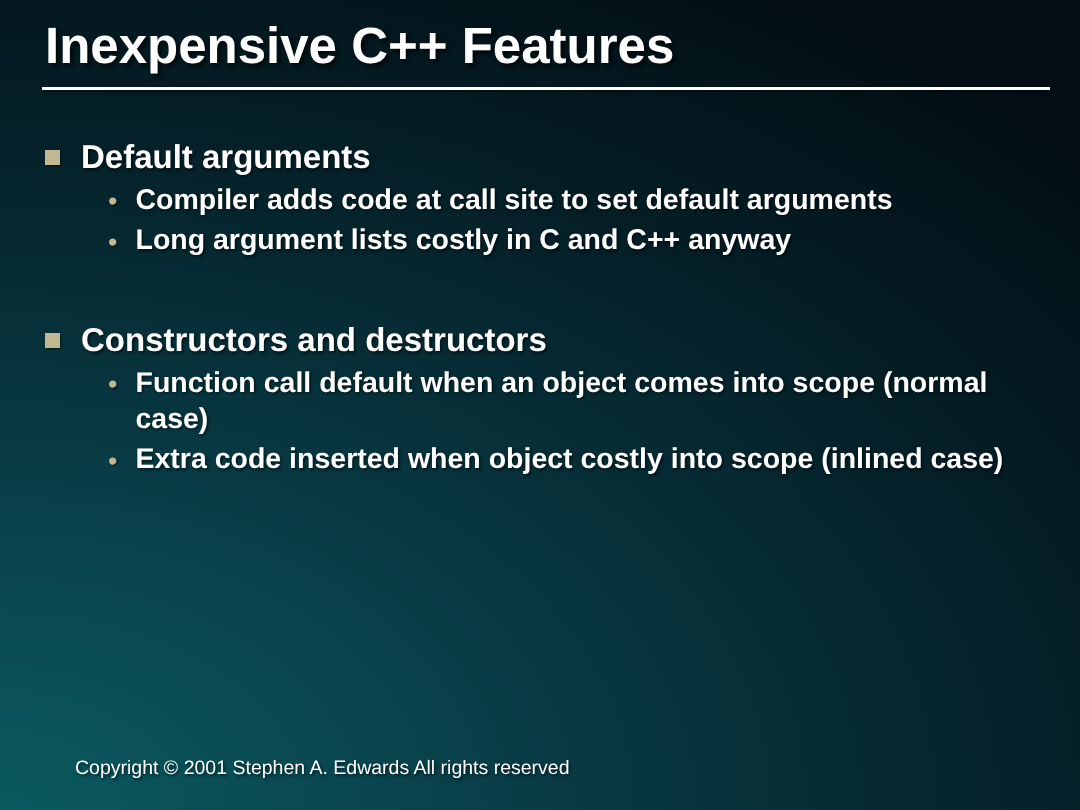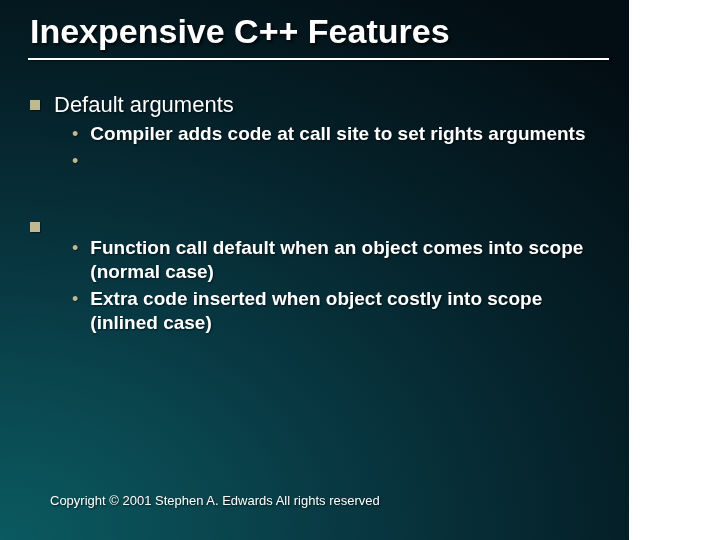"Inexpensive C++ Features" .slide { width: 629px -> 720px }
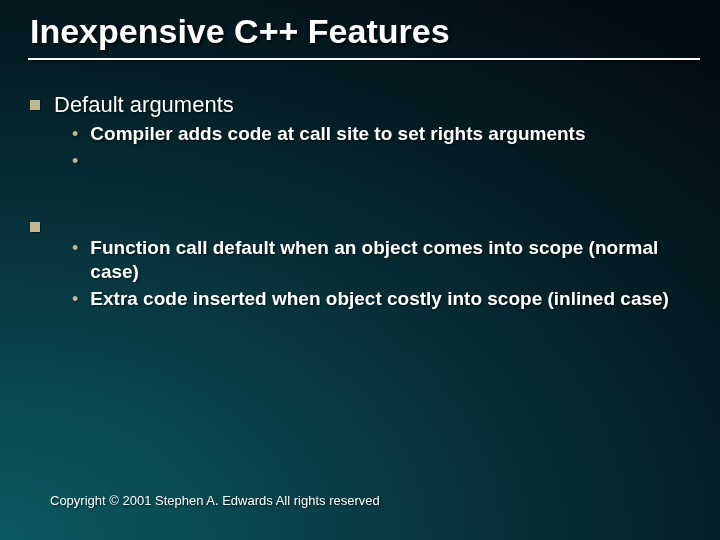"Default arguments" .l1 .text { font-weight: normal -> bold }
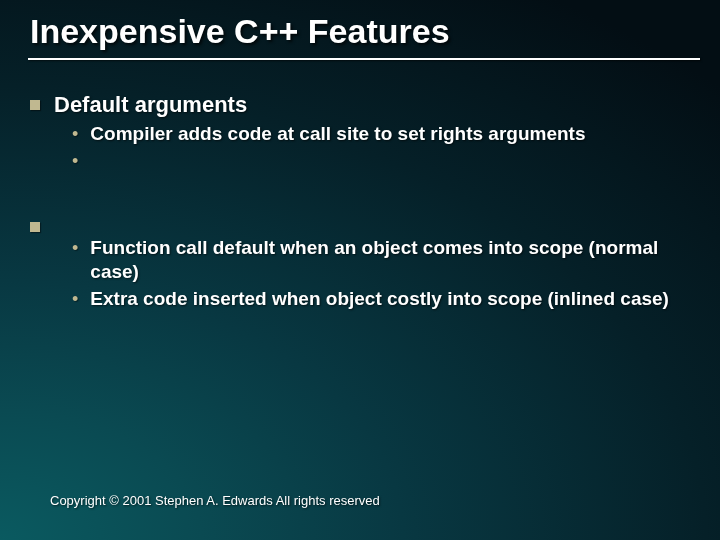"Compiler adds code at call" div.text { text: rights -> default }
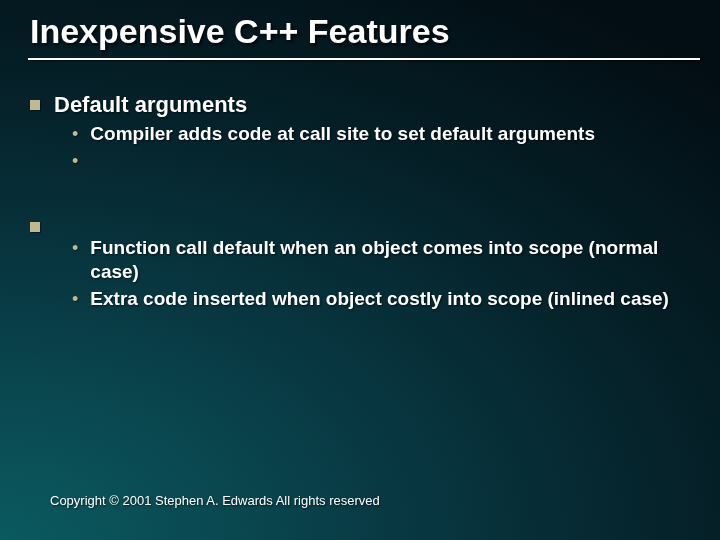"Long argument lists costly in" div.text { html: none -> <div>Long argument lists costly in C and C++ anyway</div> }
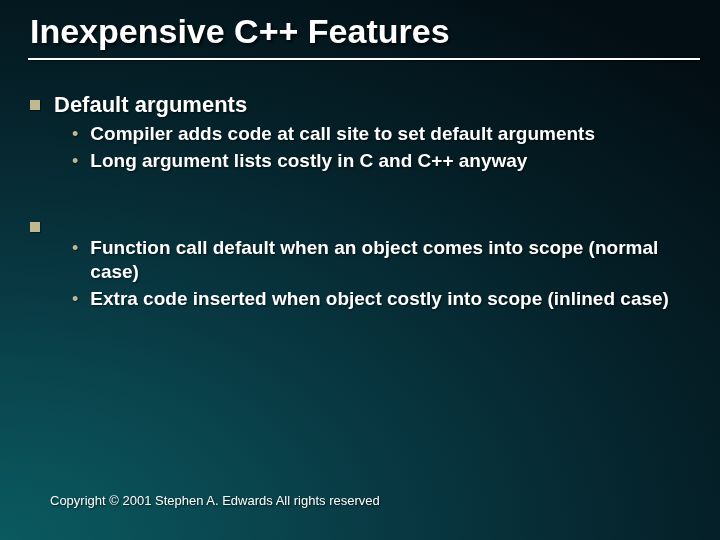"Constructors and destructors" div.text { html: none -> <div>Constructors and destructors</div> }
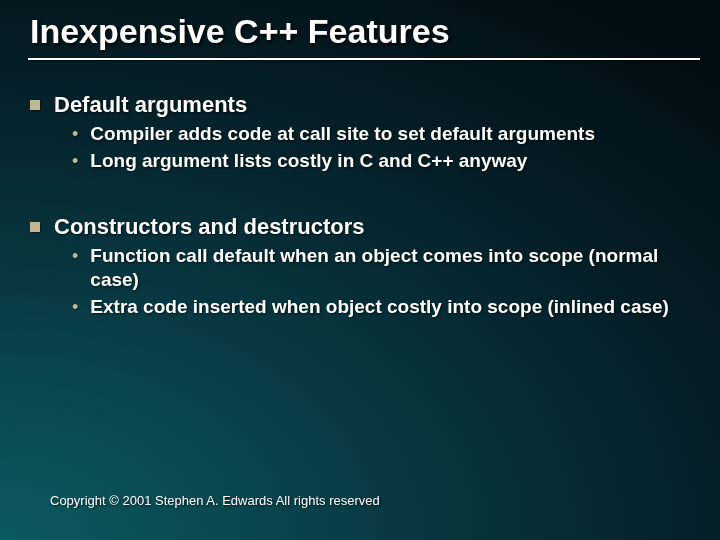"Copyright © 2001 Stephen A." .footer { bottom: 32px -> 21px }
